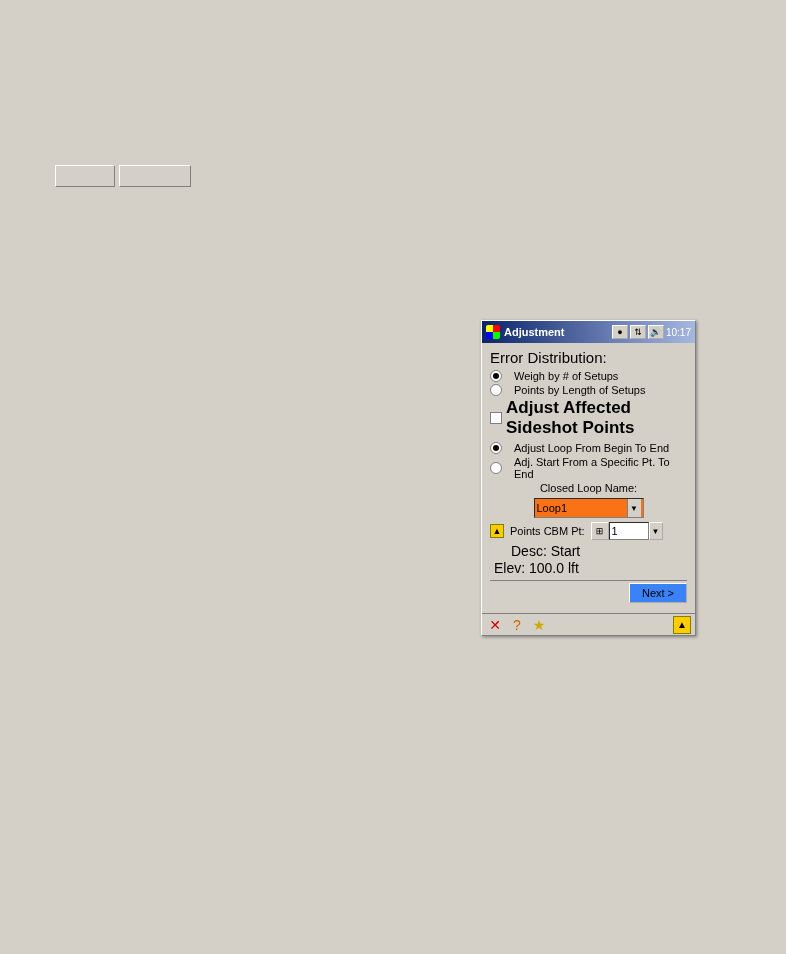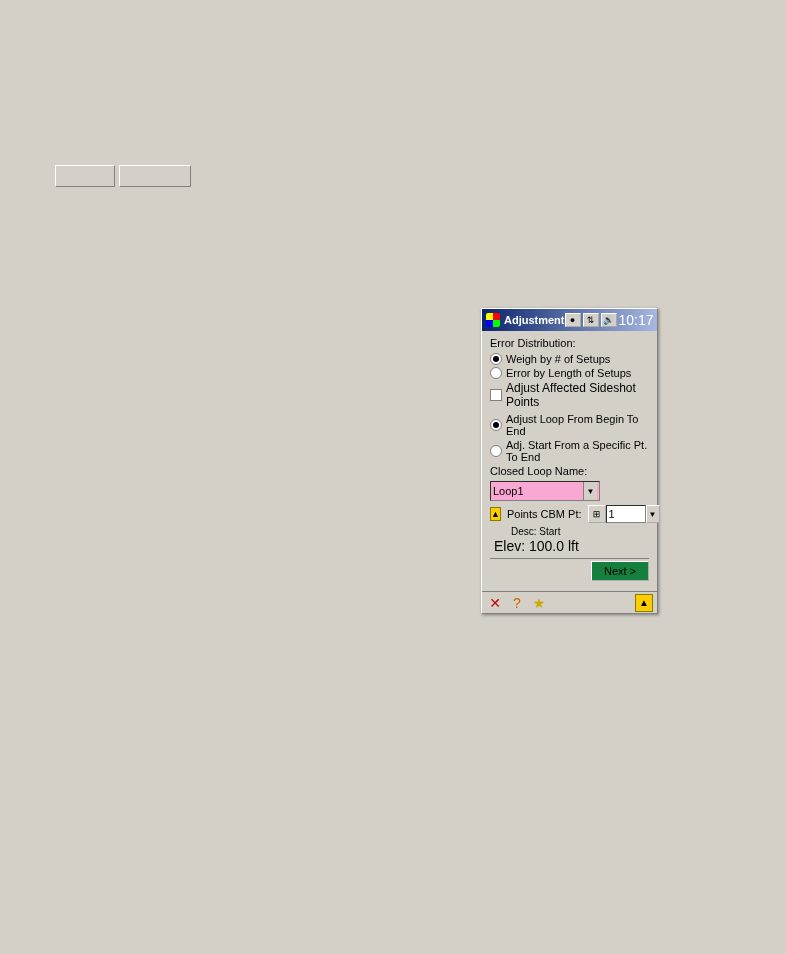"Adjustment" .dialog { top: 308px -> 320px; width: 177px -> 215px }
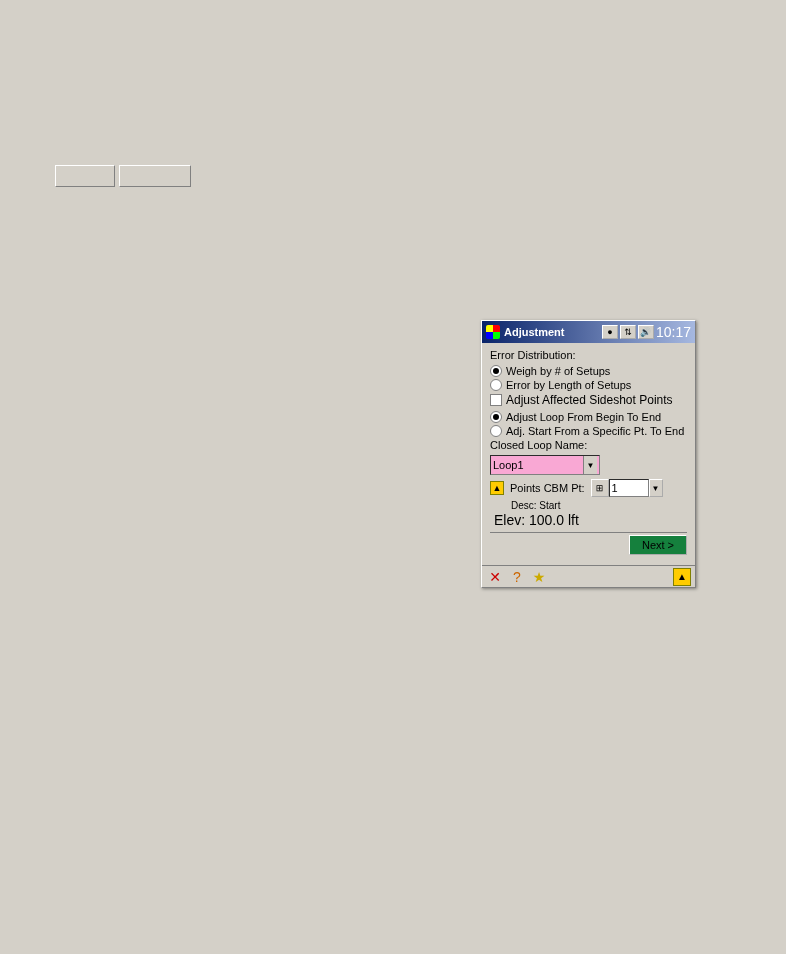"10:17" .sys-clock { font-size: 14px -> 10px }
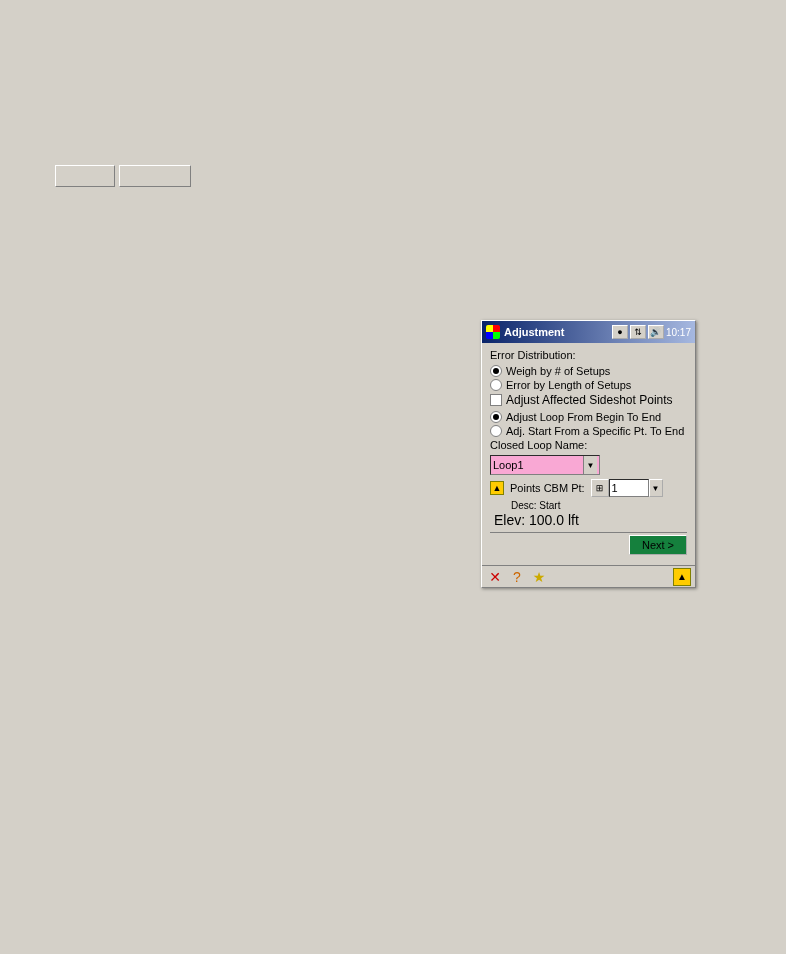"Error Distribution:" .section-label { font-size: 11px -> 15px }
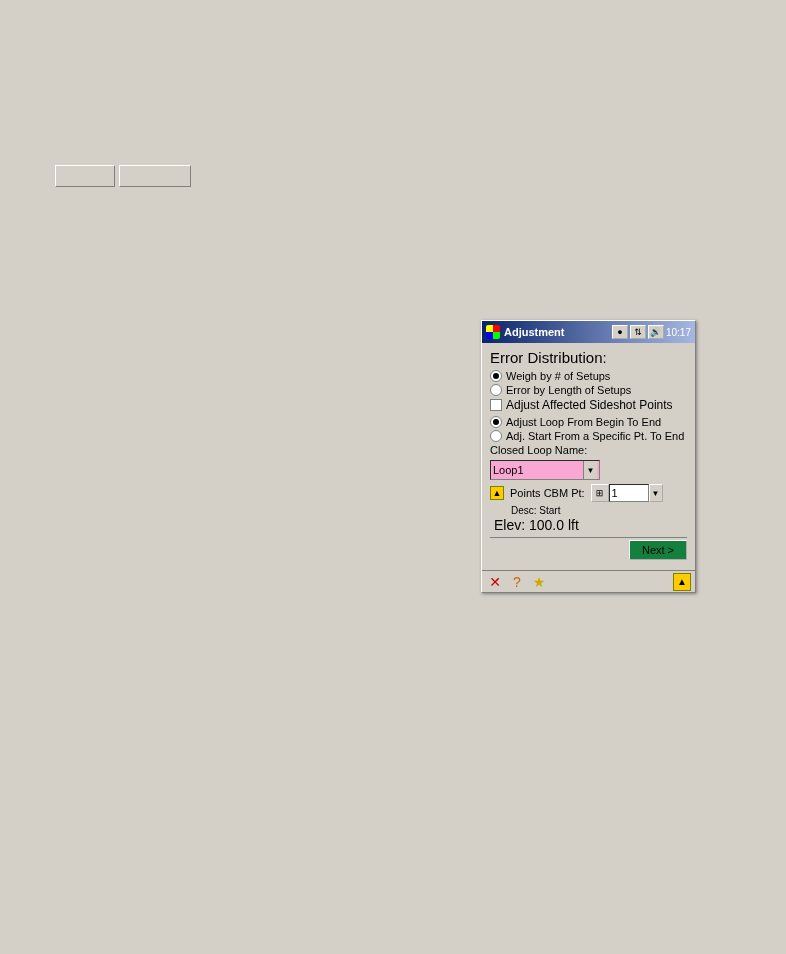"Weigh by # of Setups" .radio-item { gap: 4px -> 12px }
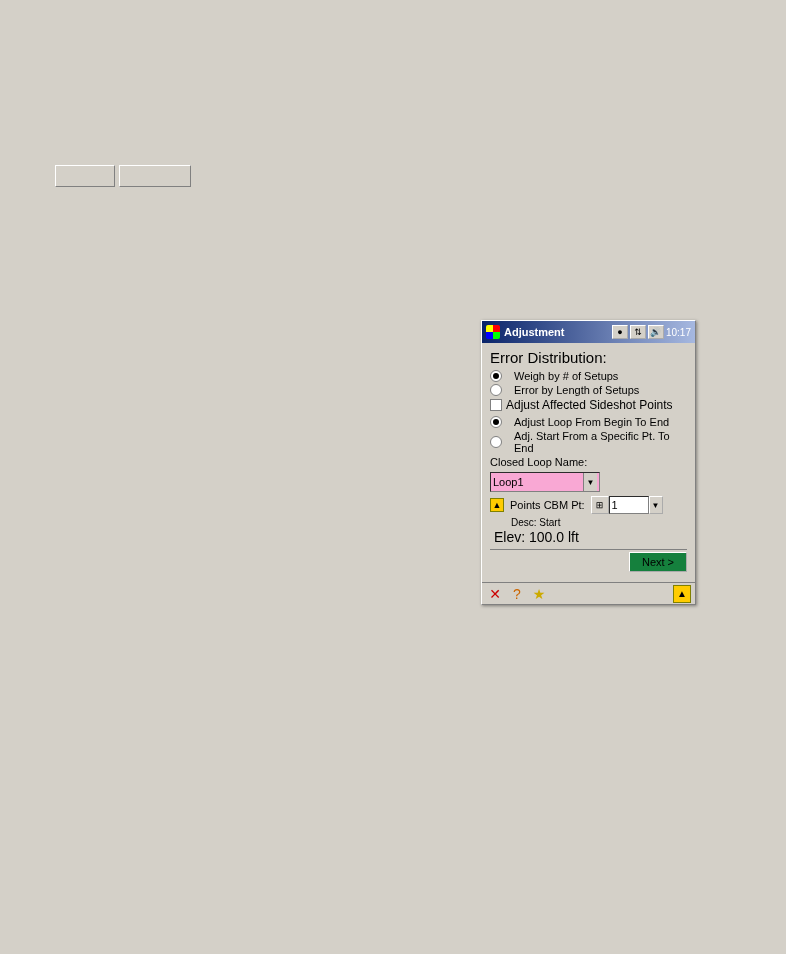"Error by Length of Setups" span.radio-label { text: Error -> Points }
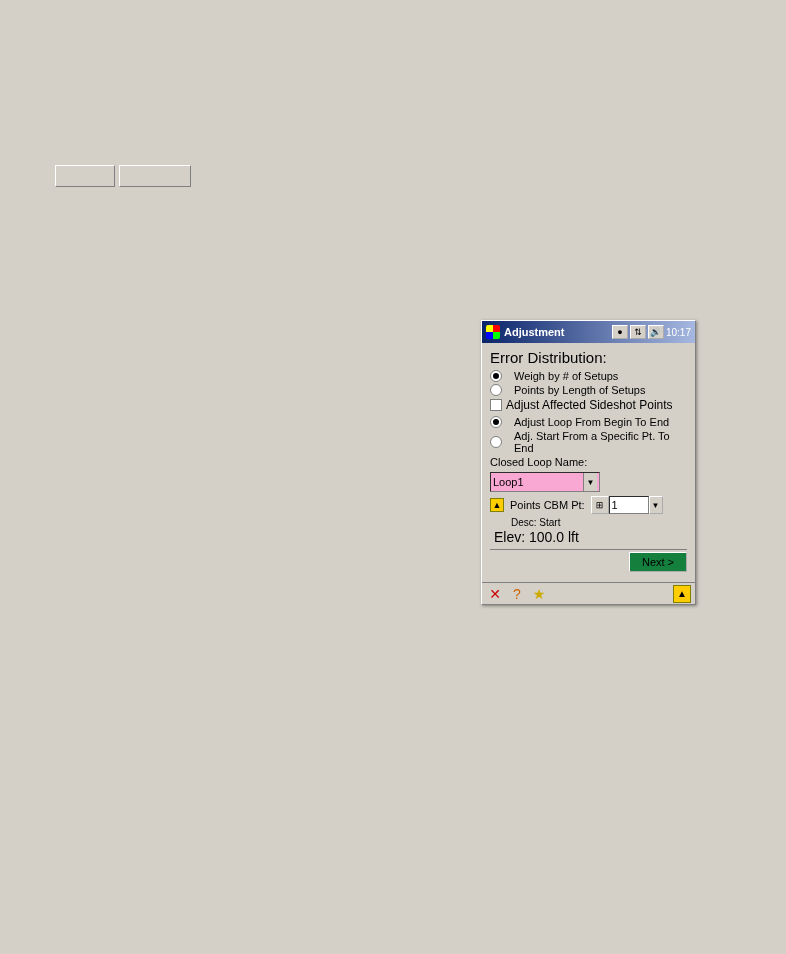"Adjust Affected Sideshot Points" .checkbox-label { font-size: 12px -> 17px; font-weight: none -> bold }
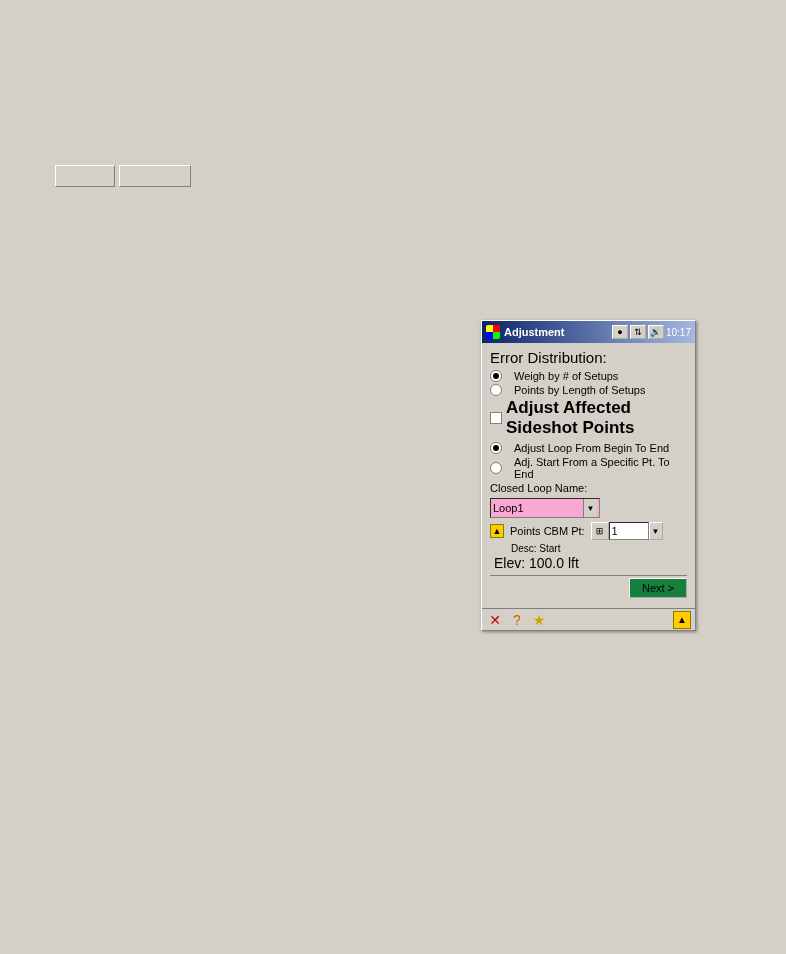"Closed Loop Name:" .field-row { justify-content: none -> center }
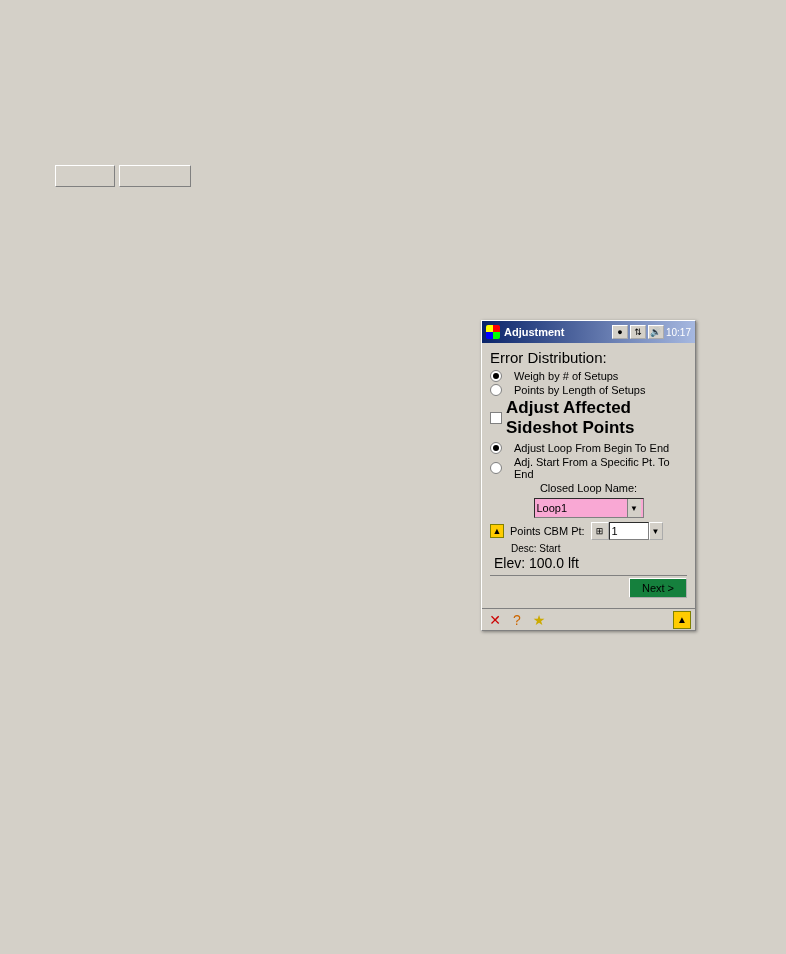"Loop1" .dropdown { background: #f9a8d4 -> #f97316 }
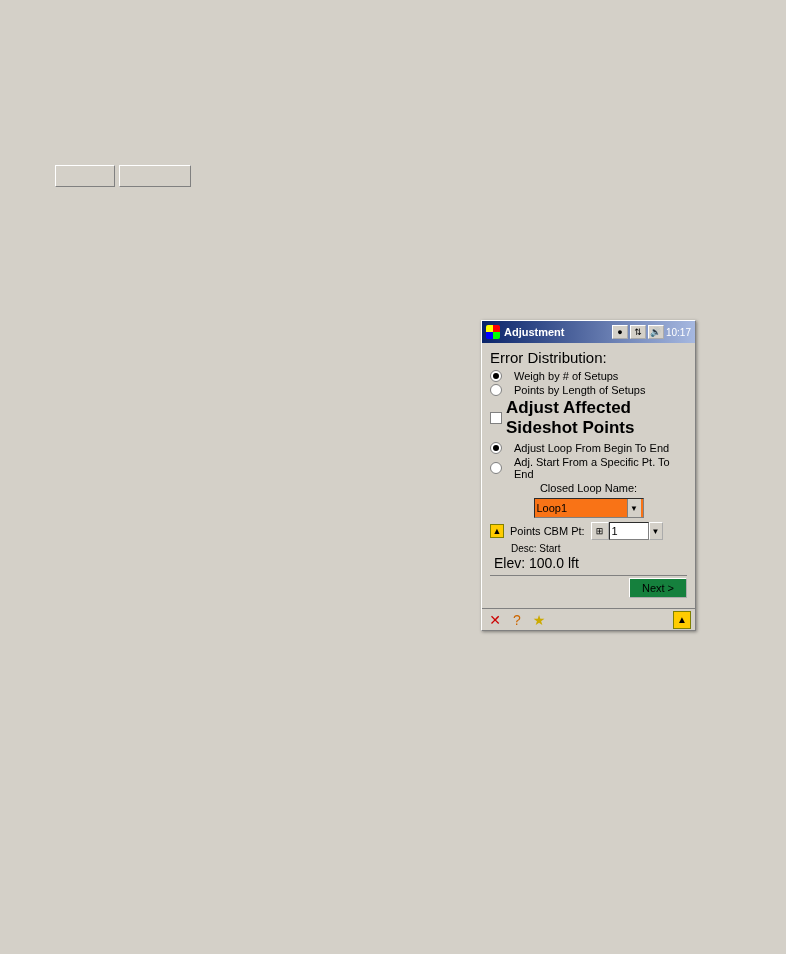"Desc: Start" .desc-row { font-size: 10px -> 14px }
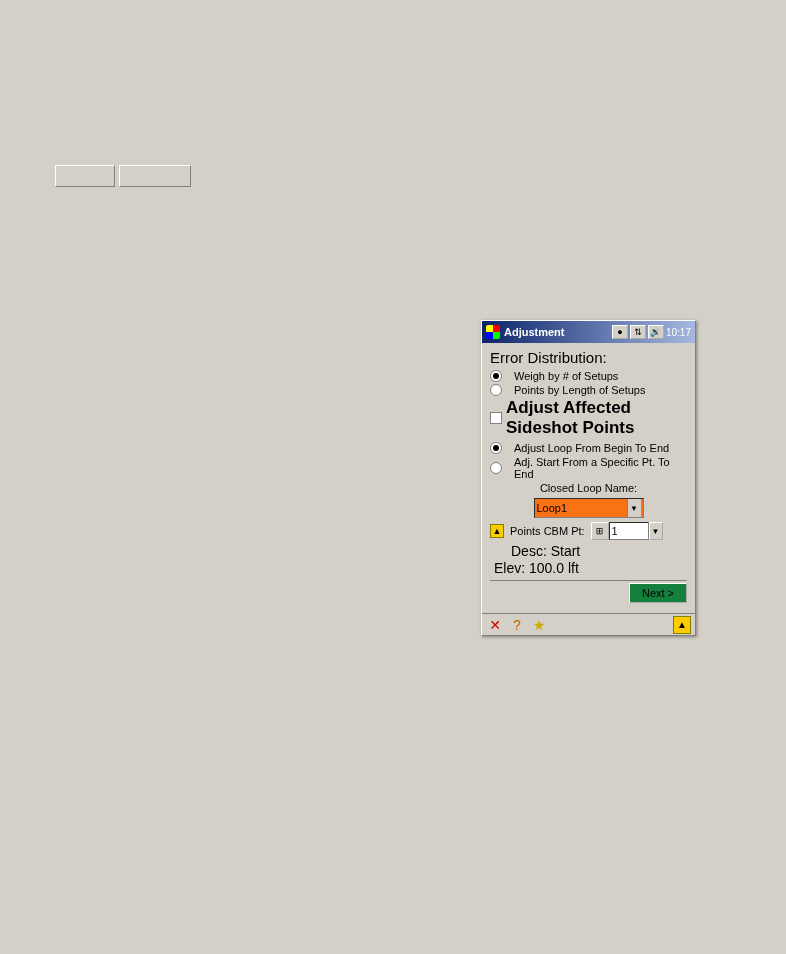"Next >" .next-btn { background: #15803d -> #3b82f6 }
